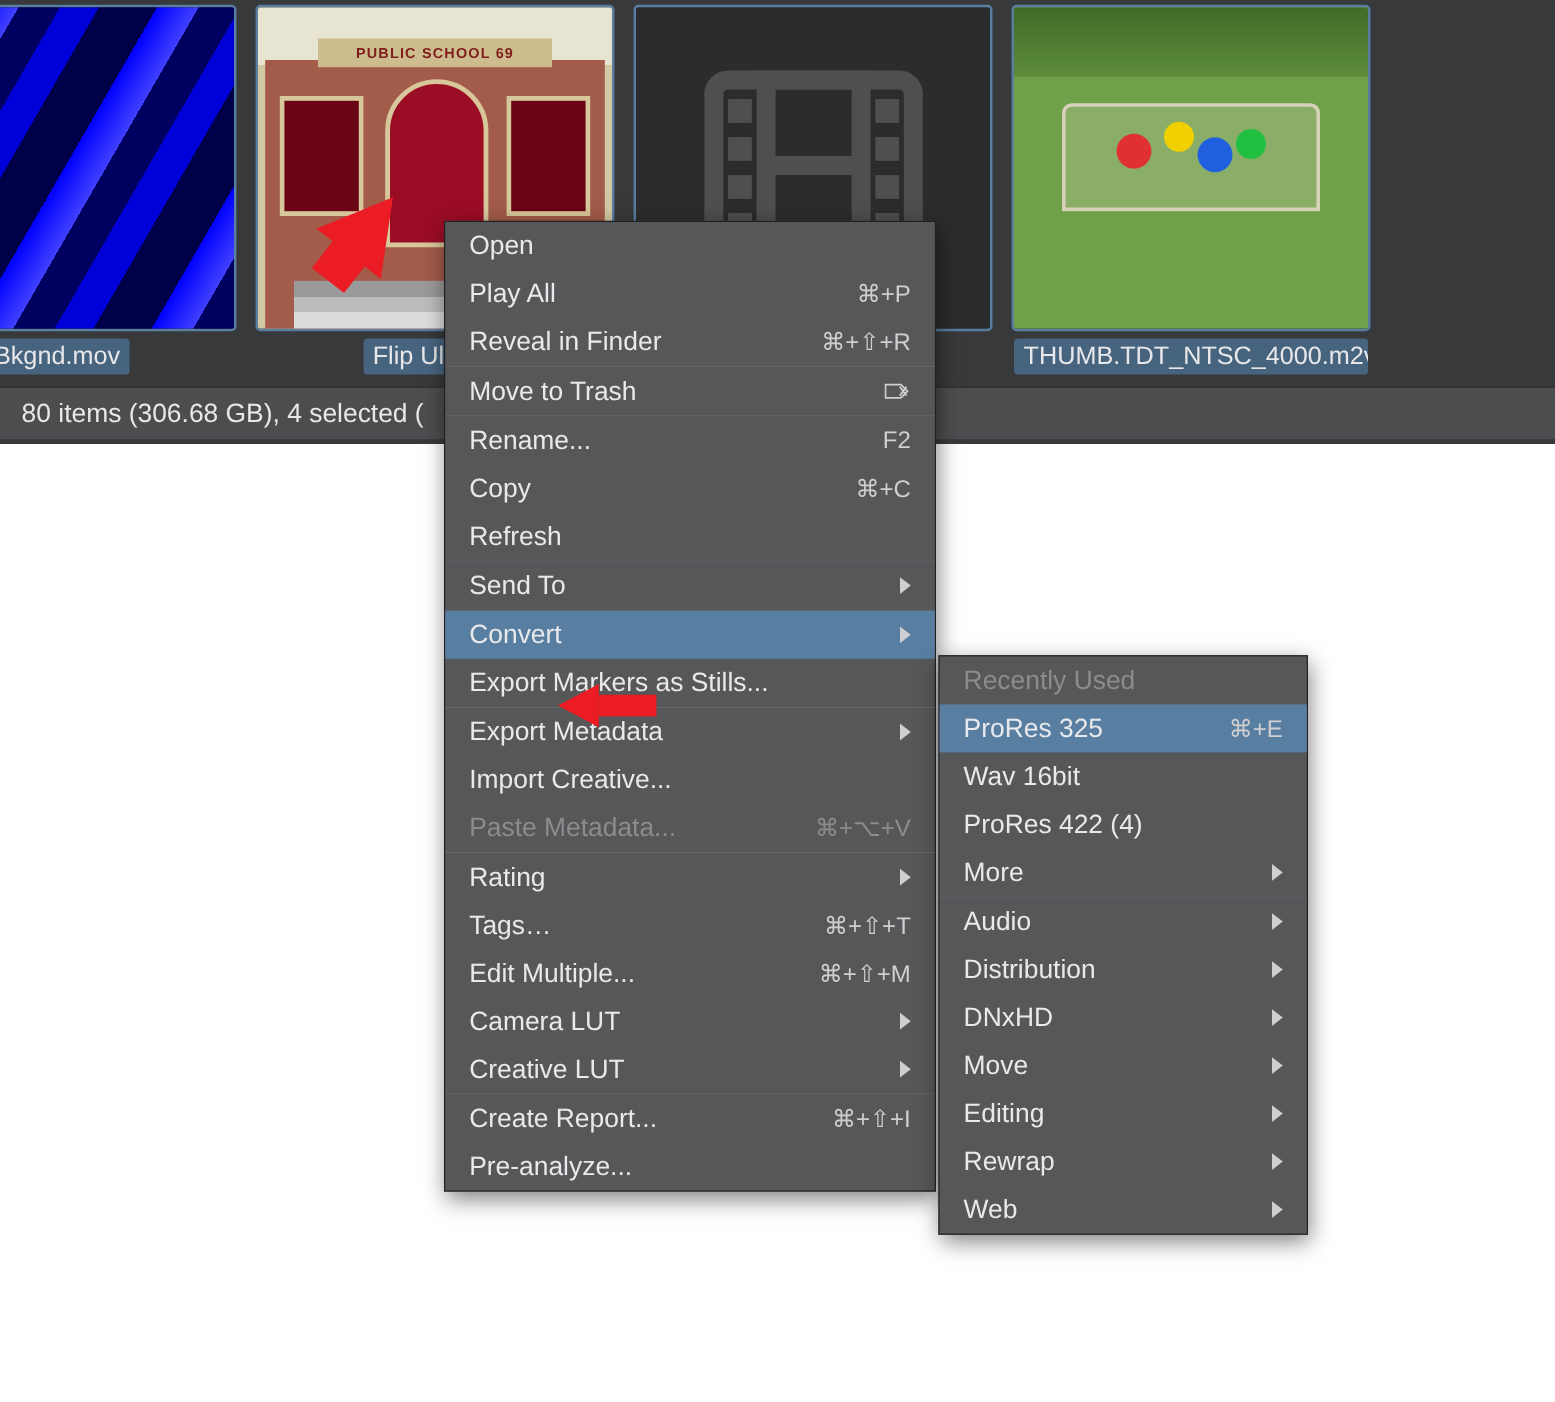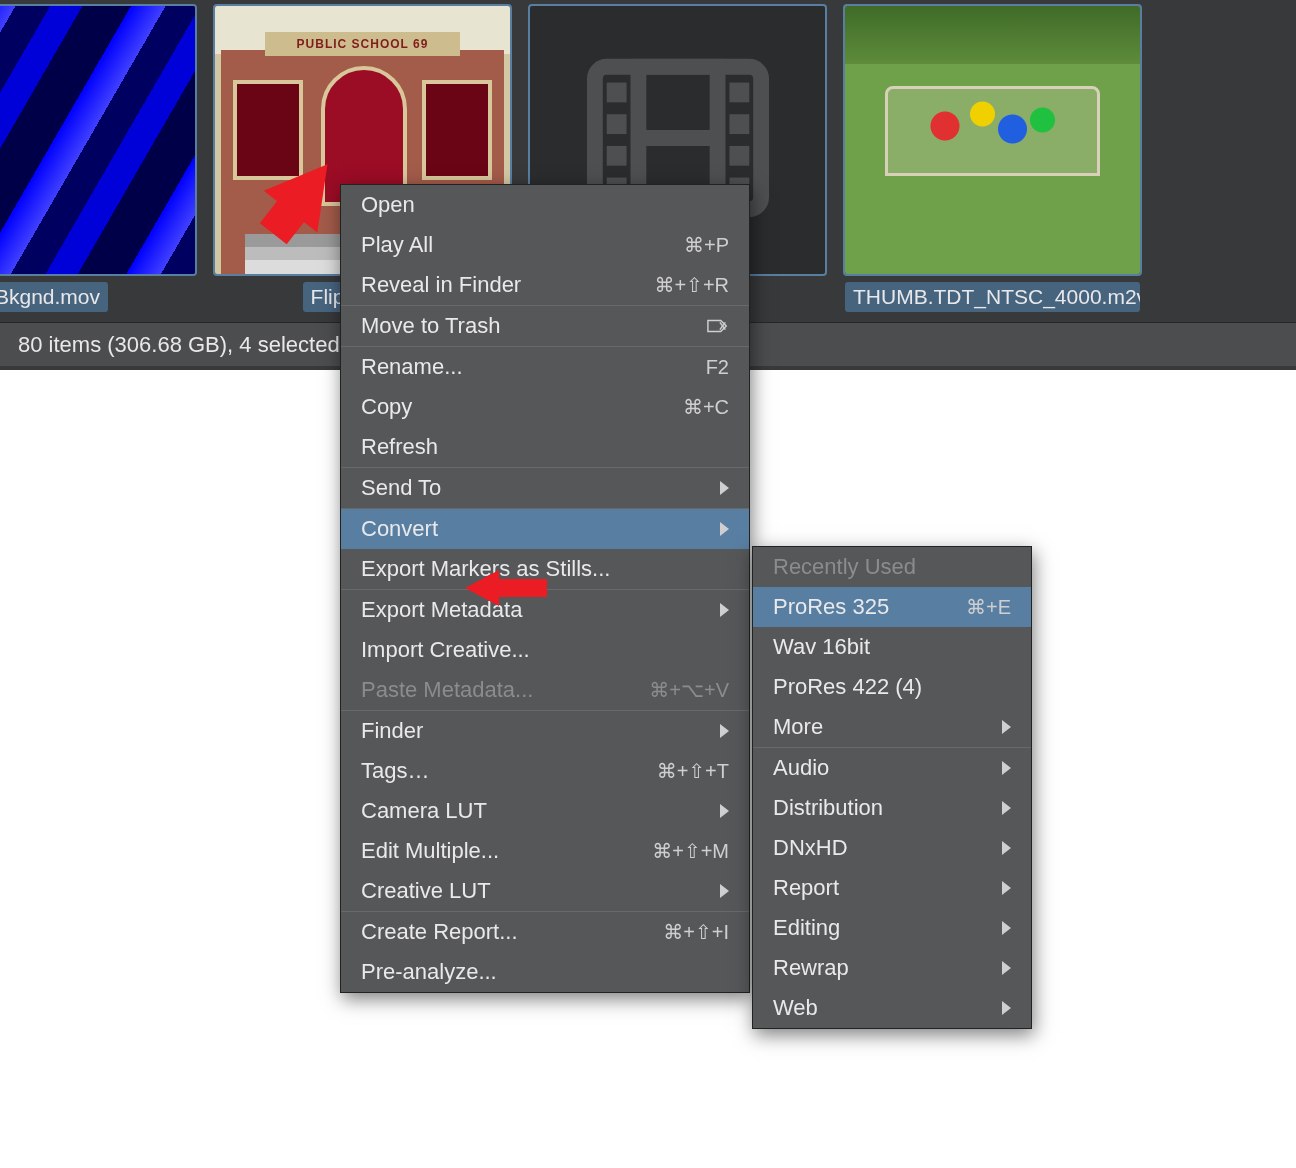"Open" .menu { margin-left: none -> 30px }
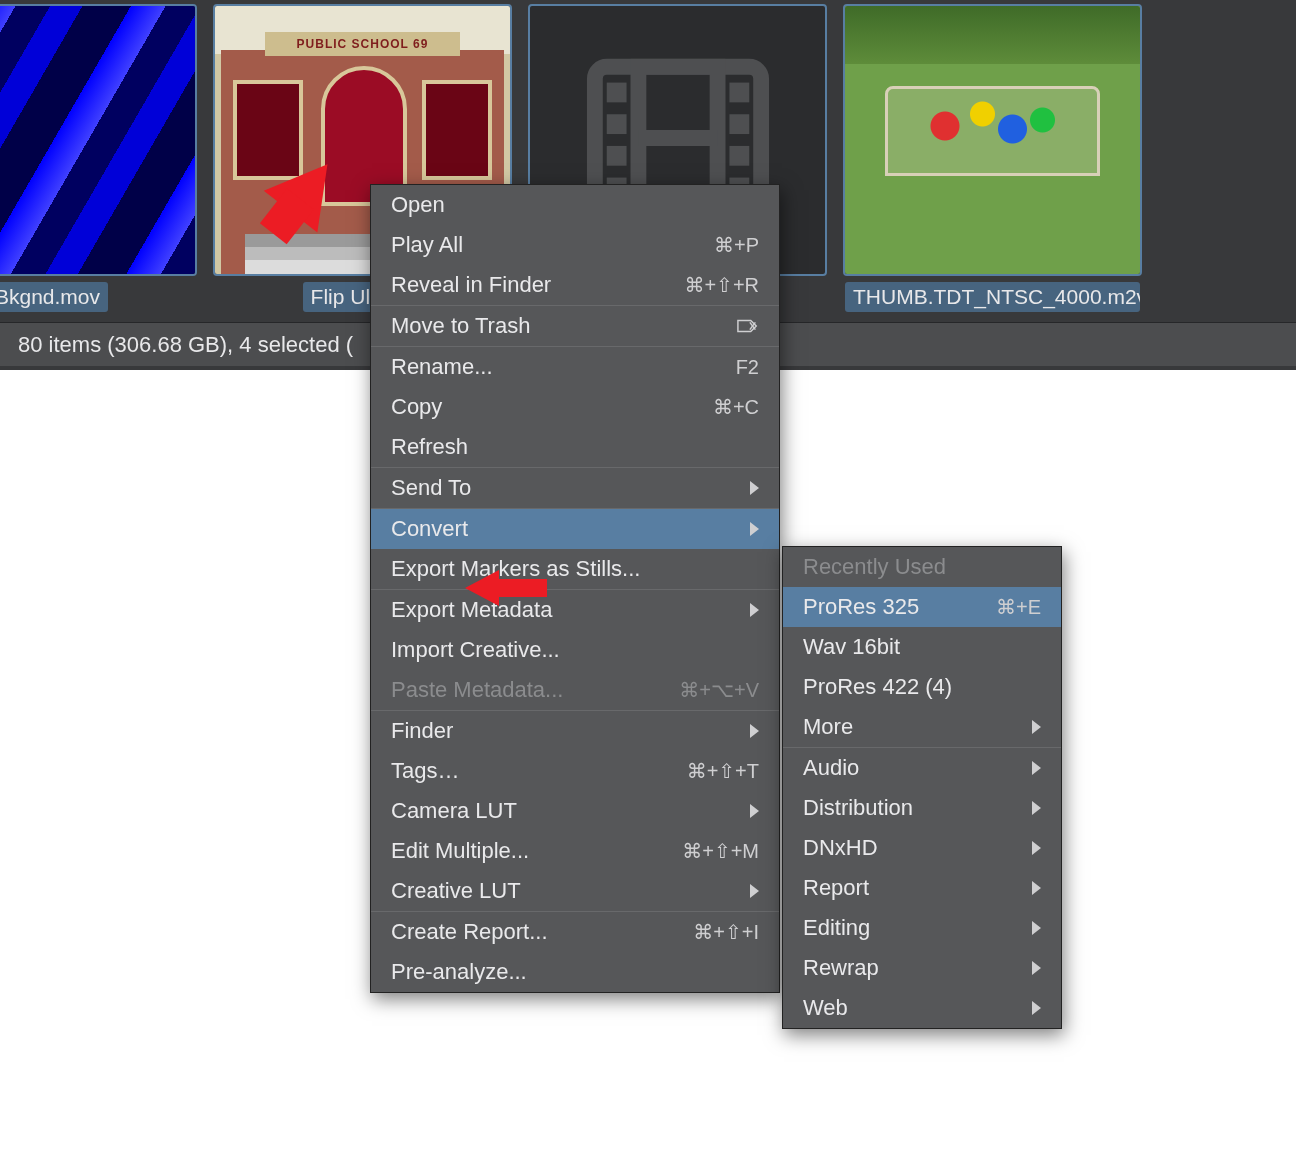"Recently Used" .menu.sub { width: 280px -> 308px }
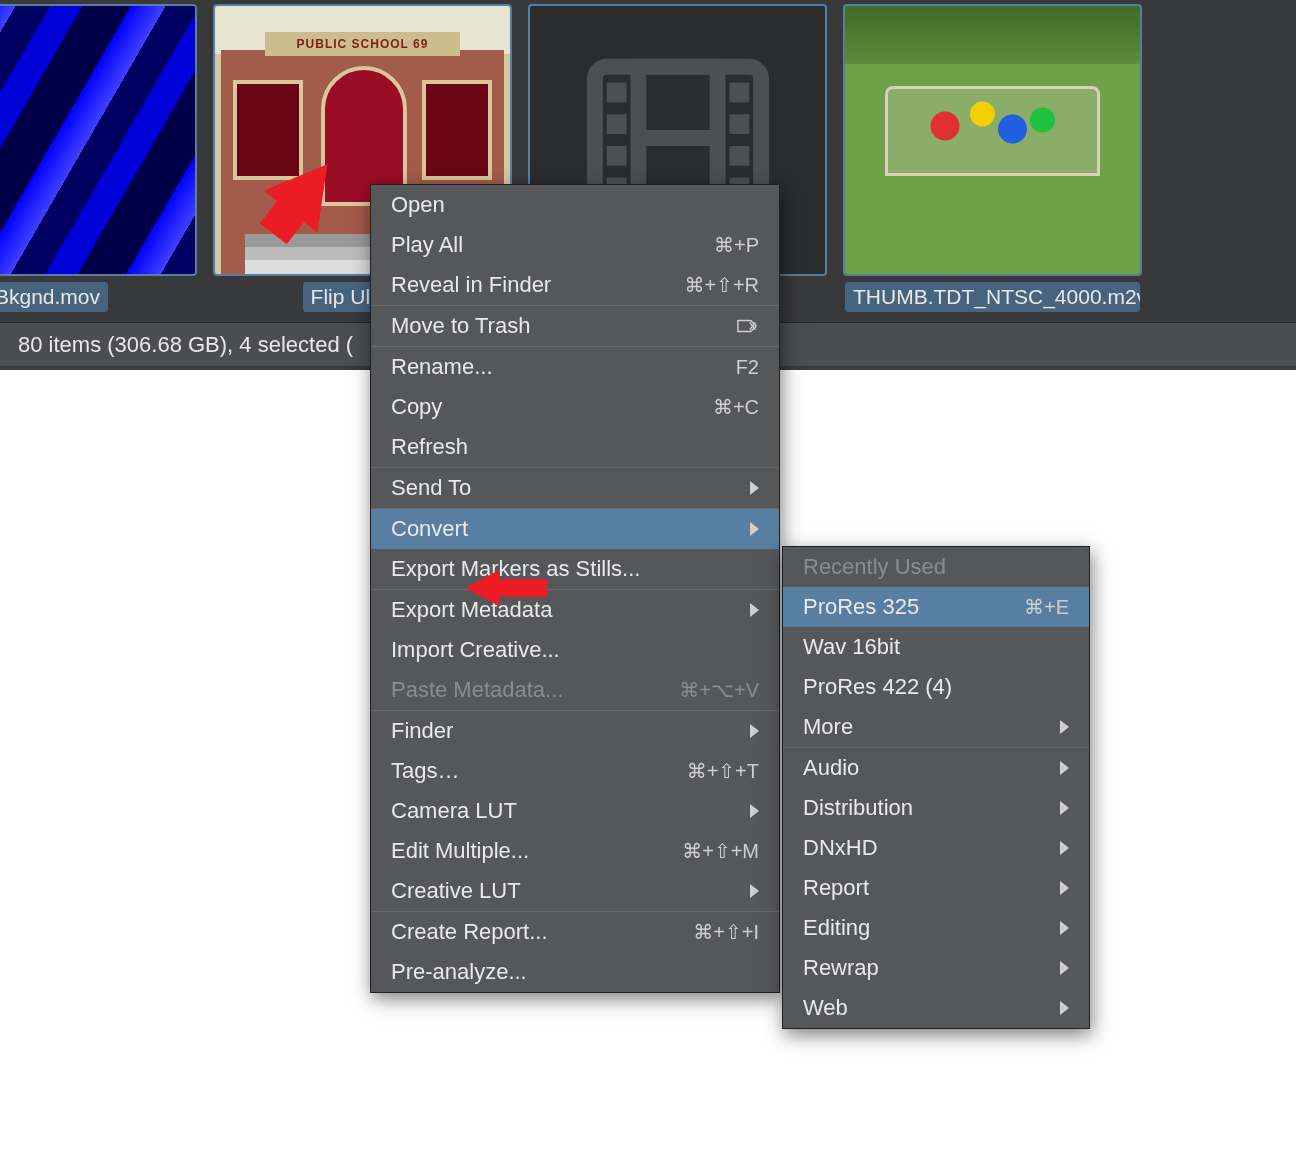"Finder" span { text: Finder -> Rating }
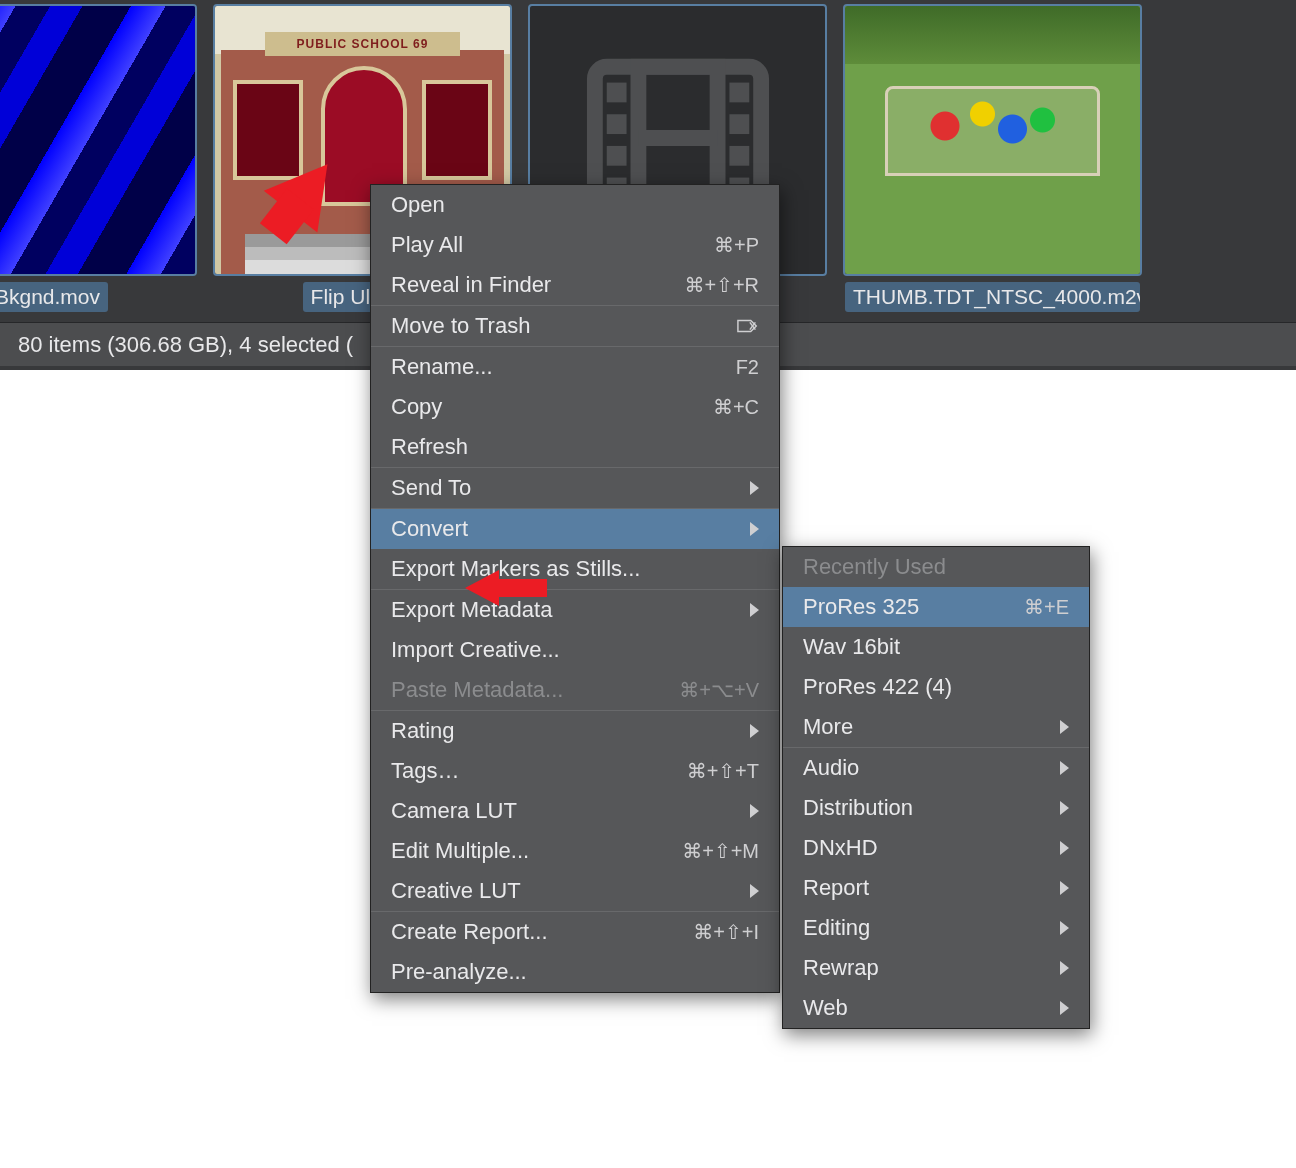"Camera LUT" div.menu-item { order: before "Edit Multiple..." -> after "Edit Multiple..." }
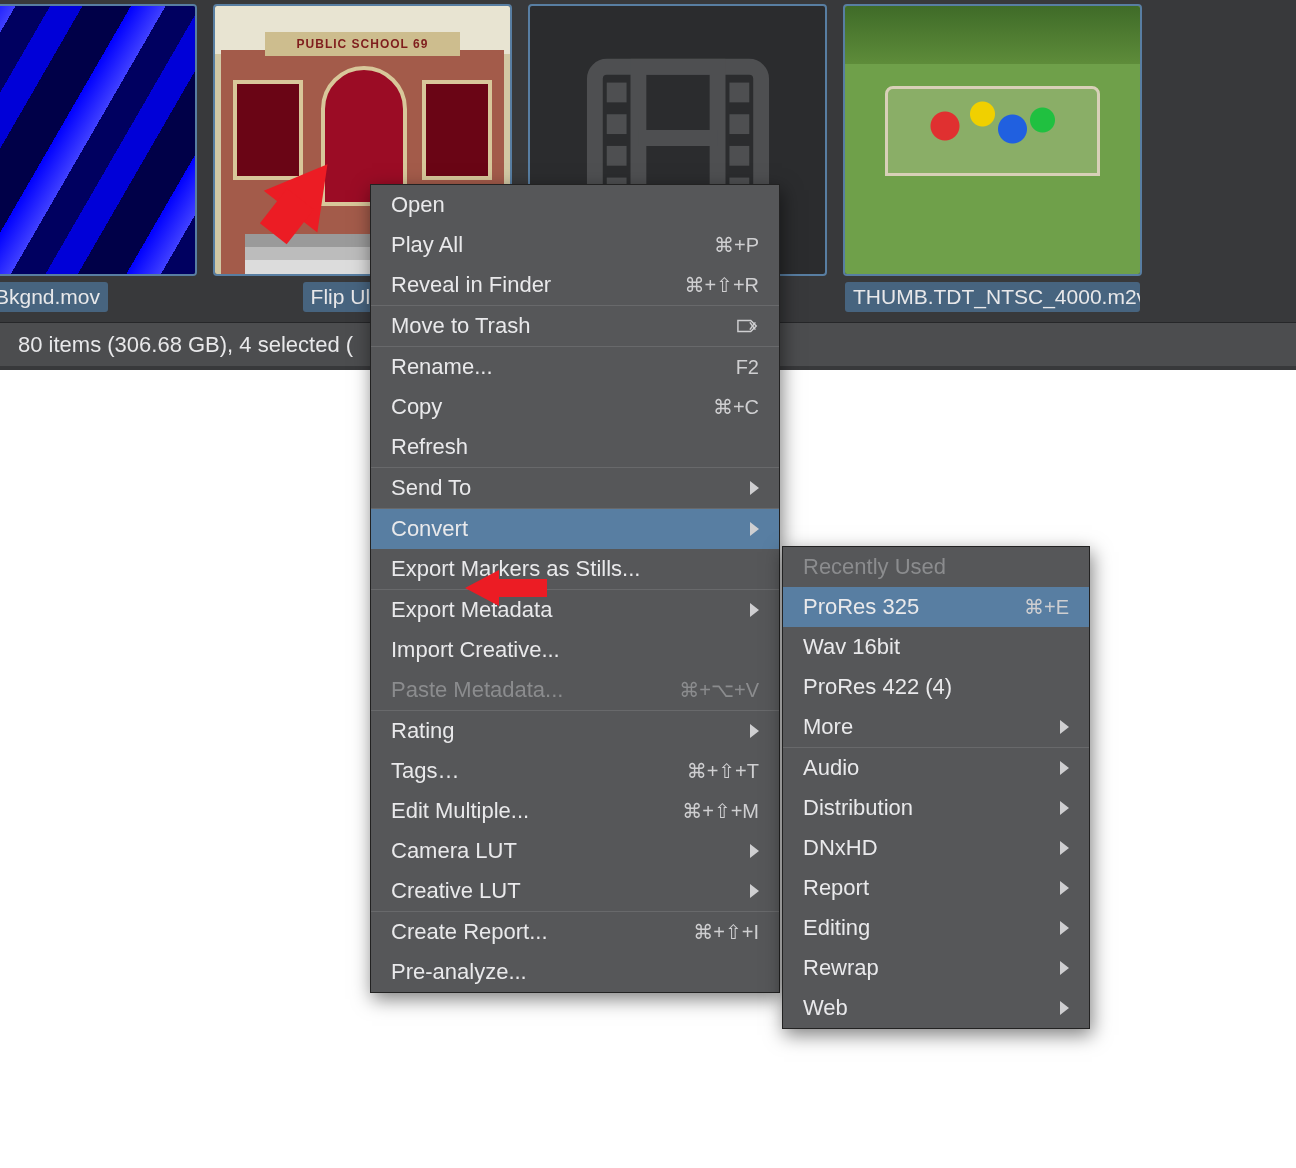"Report" span { text: Report -> Move }
